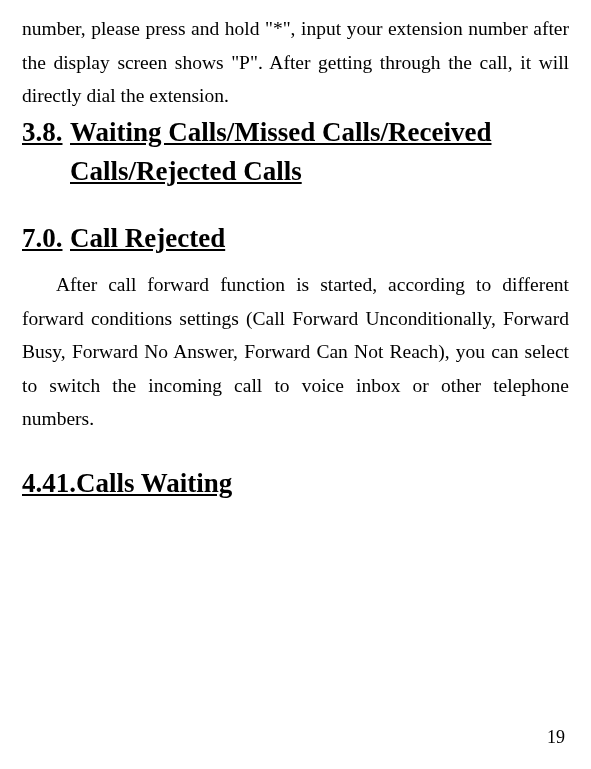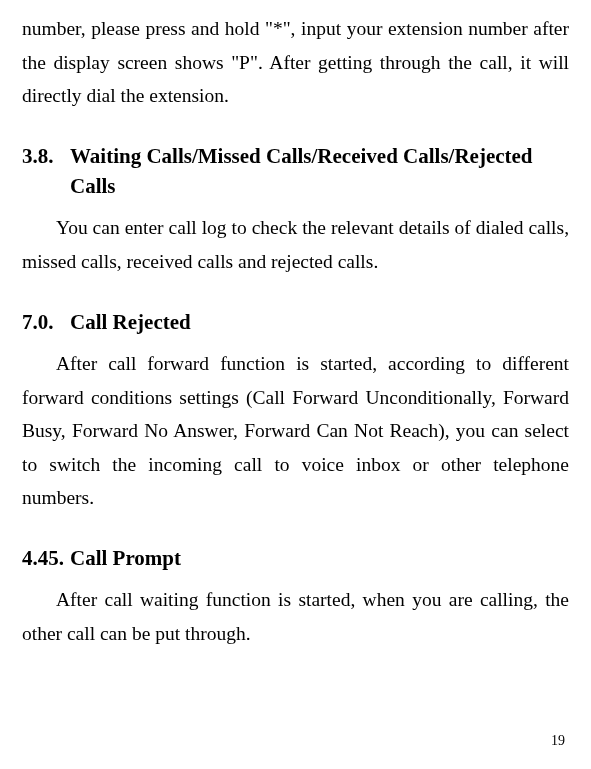"number, please press and hold" .continuation-text { margin-bottom: 28px -> none }
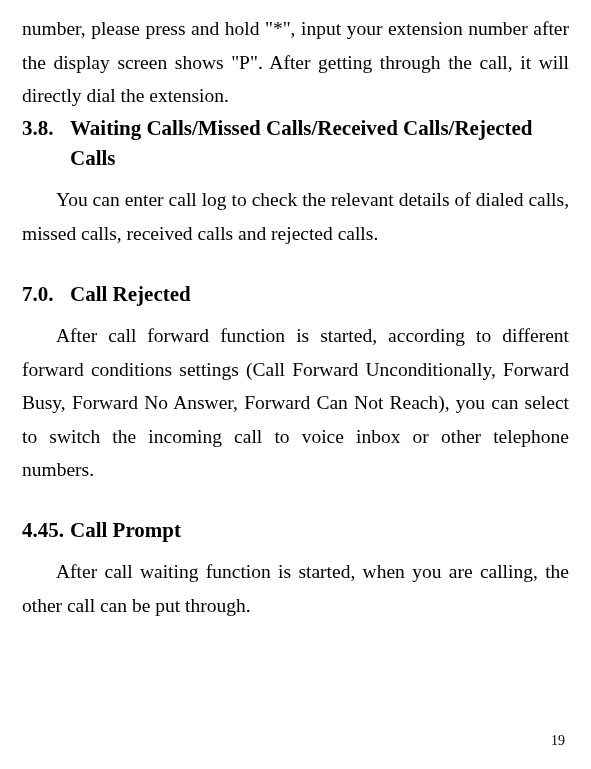"3.8." .section-heading { font-size: 21px -> 27px; text-decoration: none -> underline }
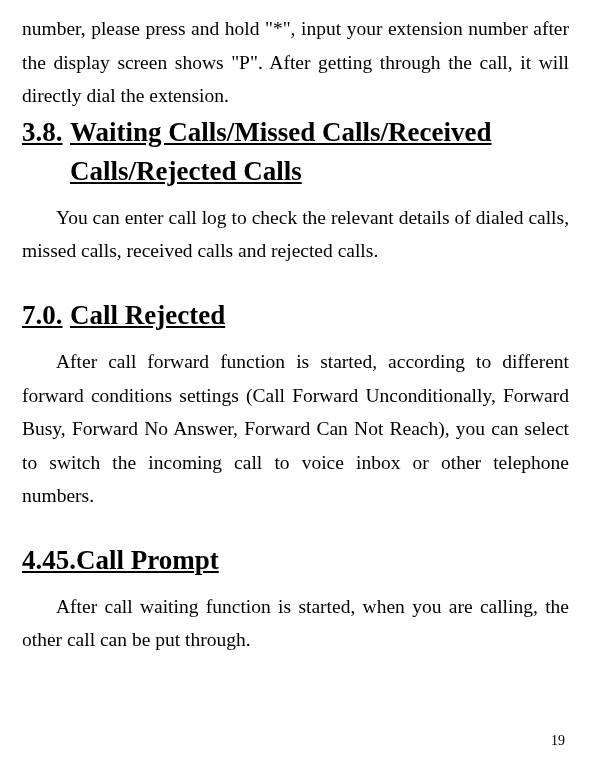"You can enter call log" p.body-text { html: <p>You can enter call log to check the relevant details of dialed calls, missed calls, received calls and rejected calls.</p> -> none }
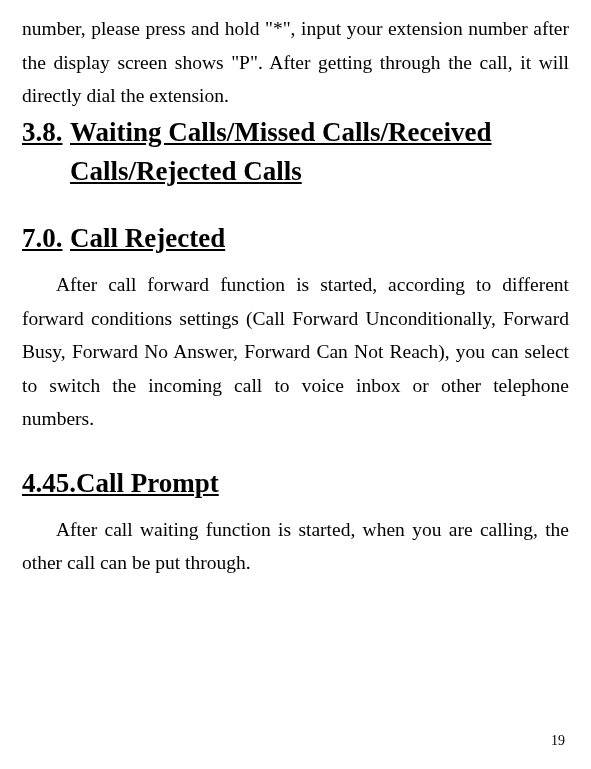"4.45." span.section-number { text: 4.45 -> 4.41 }
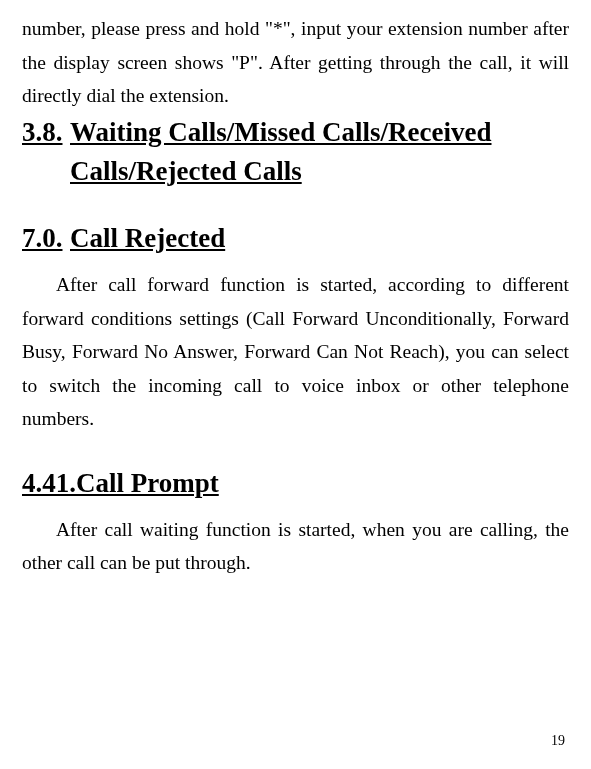"Call Prompt" span.section-title { text: Call Prompt -> Calls Waiting }
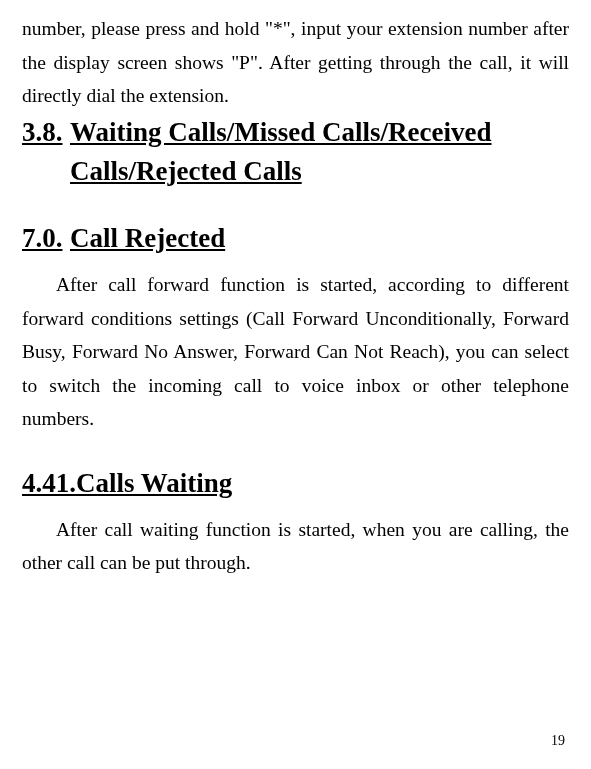"After call waiting function is" p.body-text { html: <p>After call waiting function is started, when you are calling, the other call can be put through.</p> -> none }
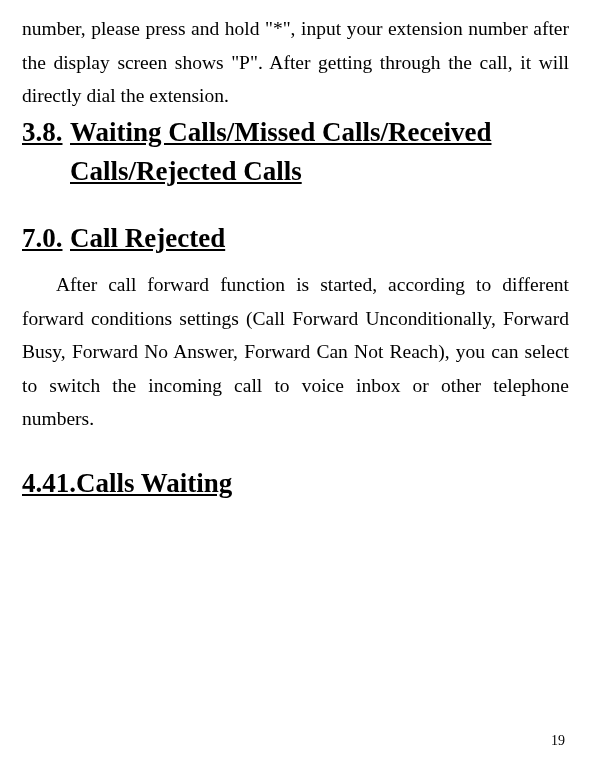"19" .page-number { font-size: 14px -> 18px }
